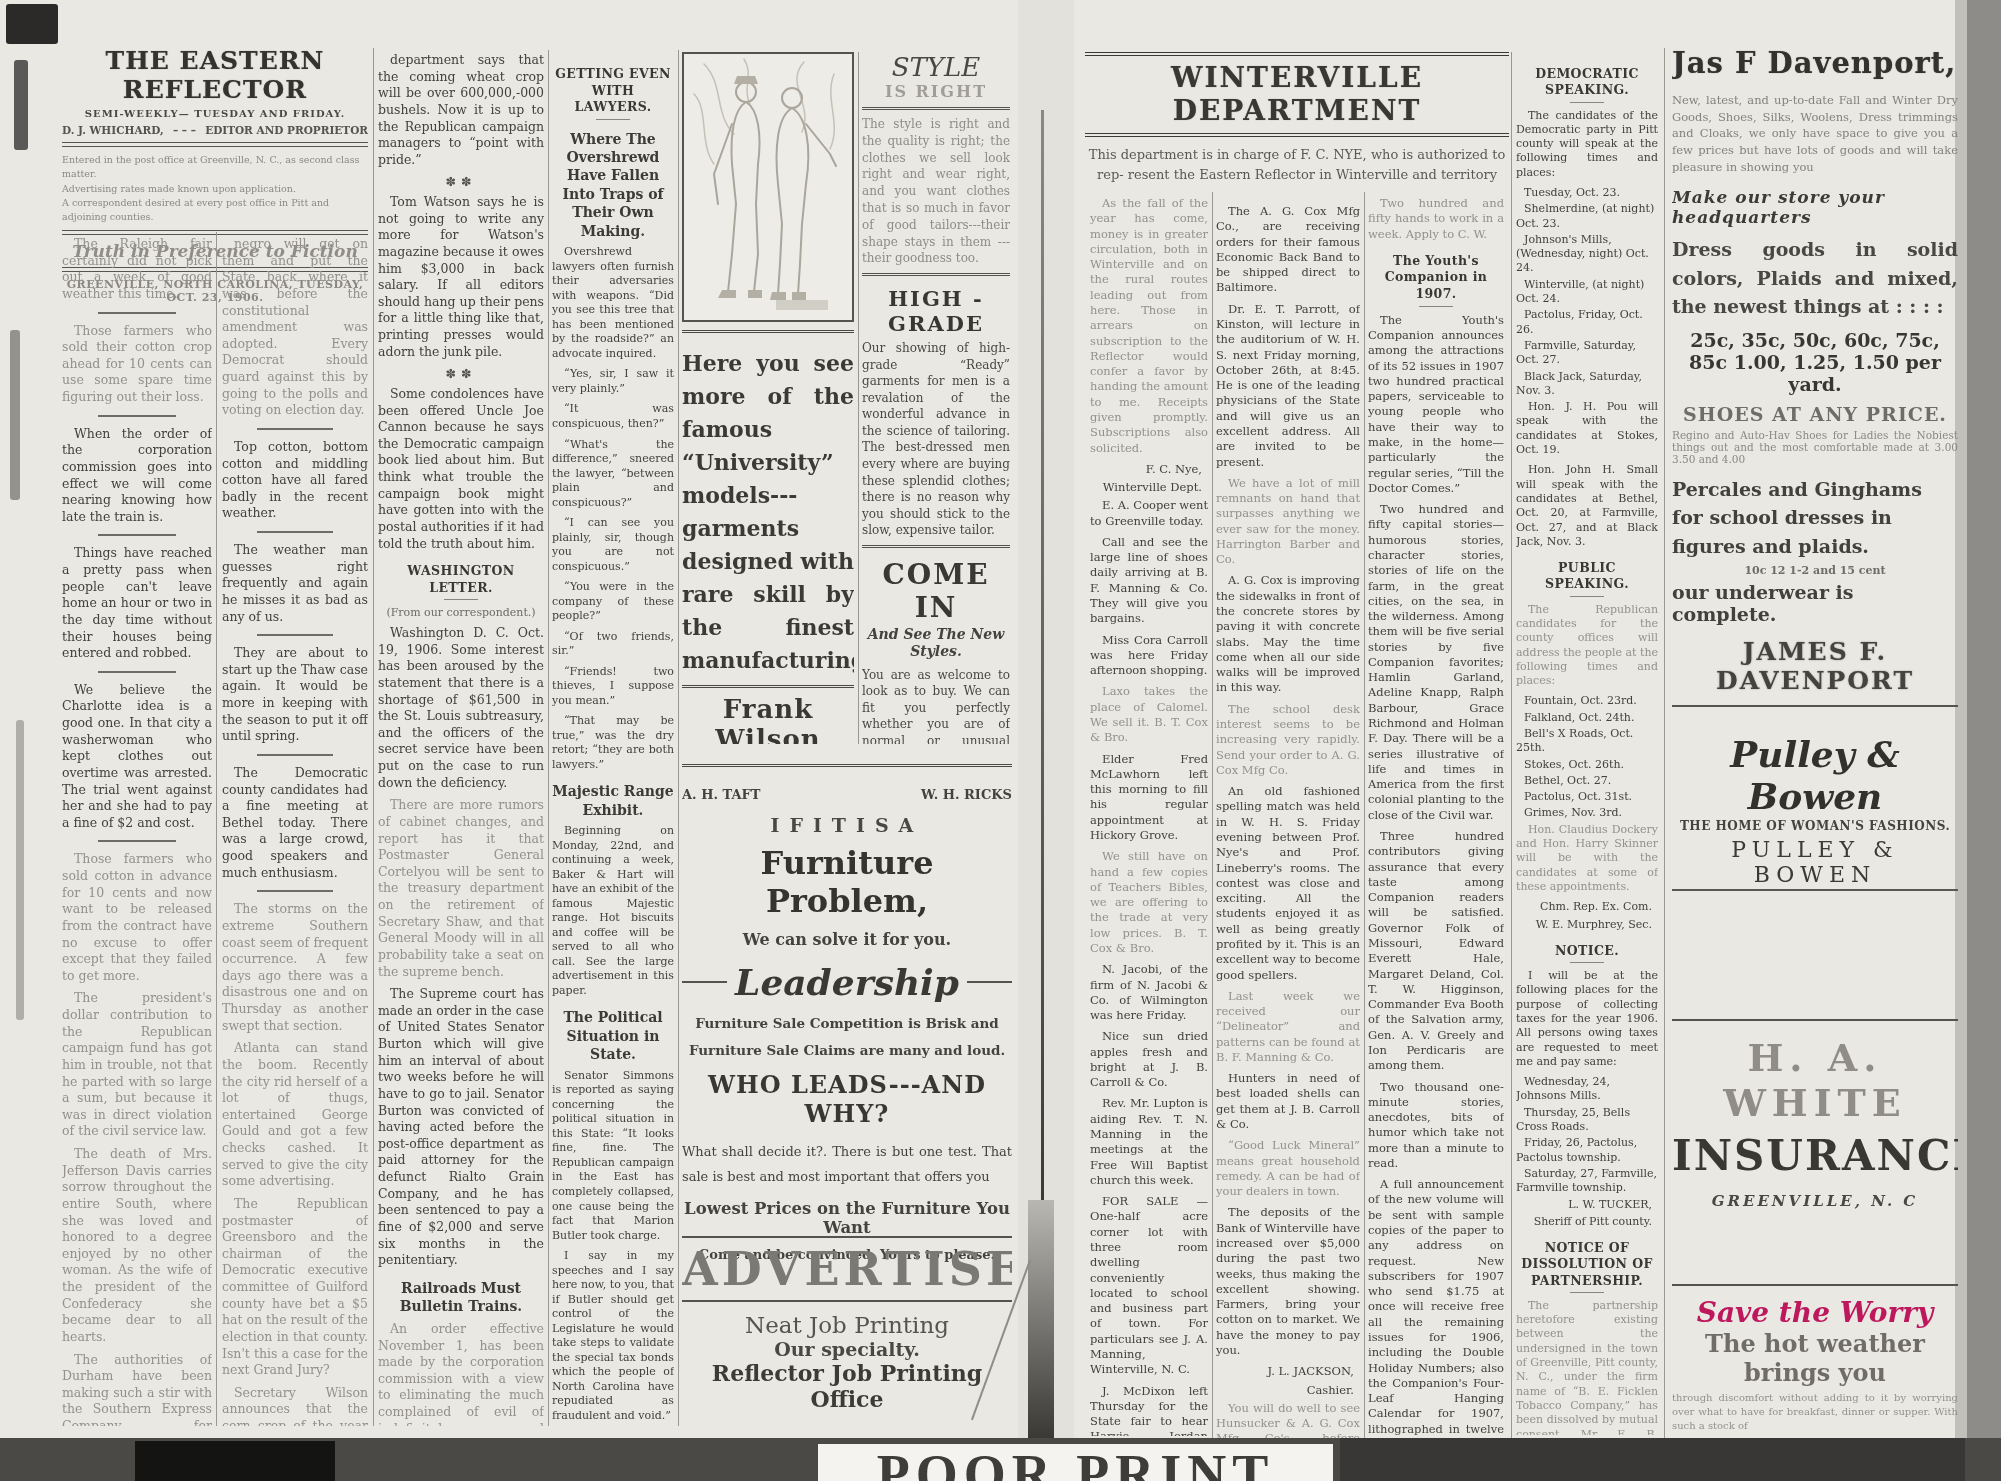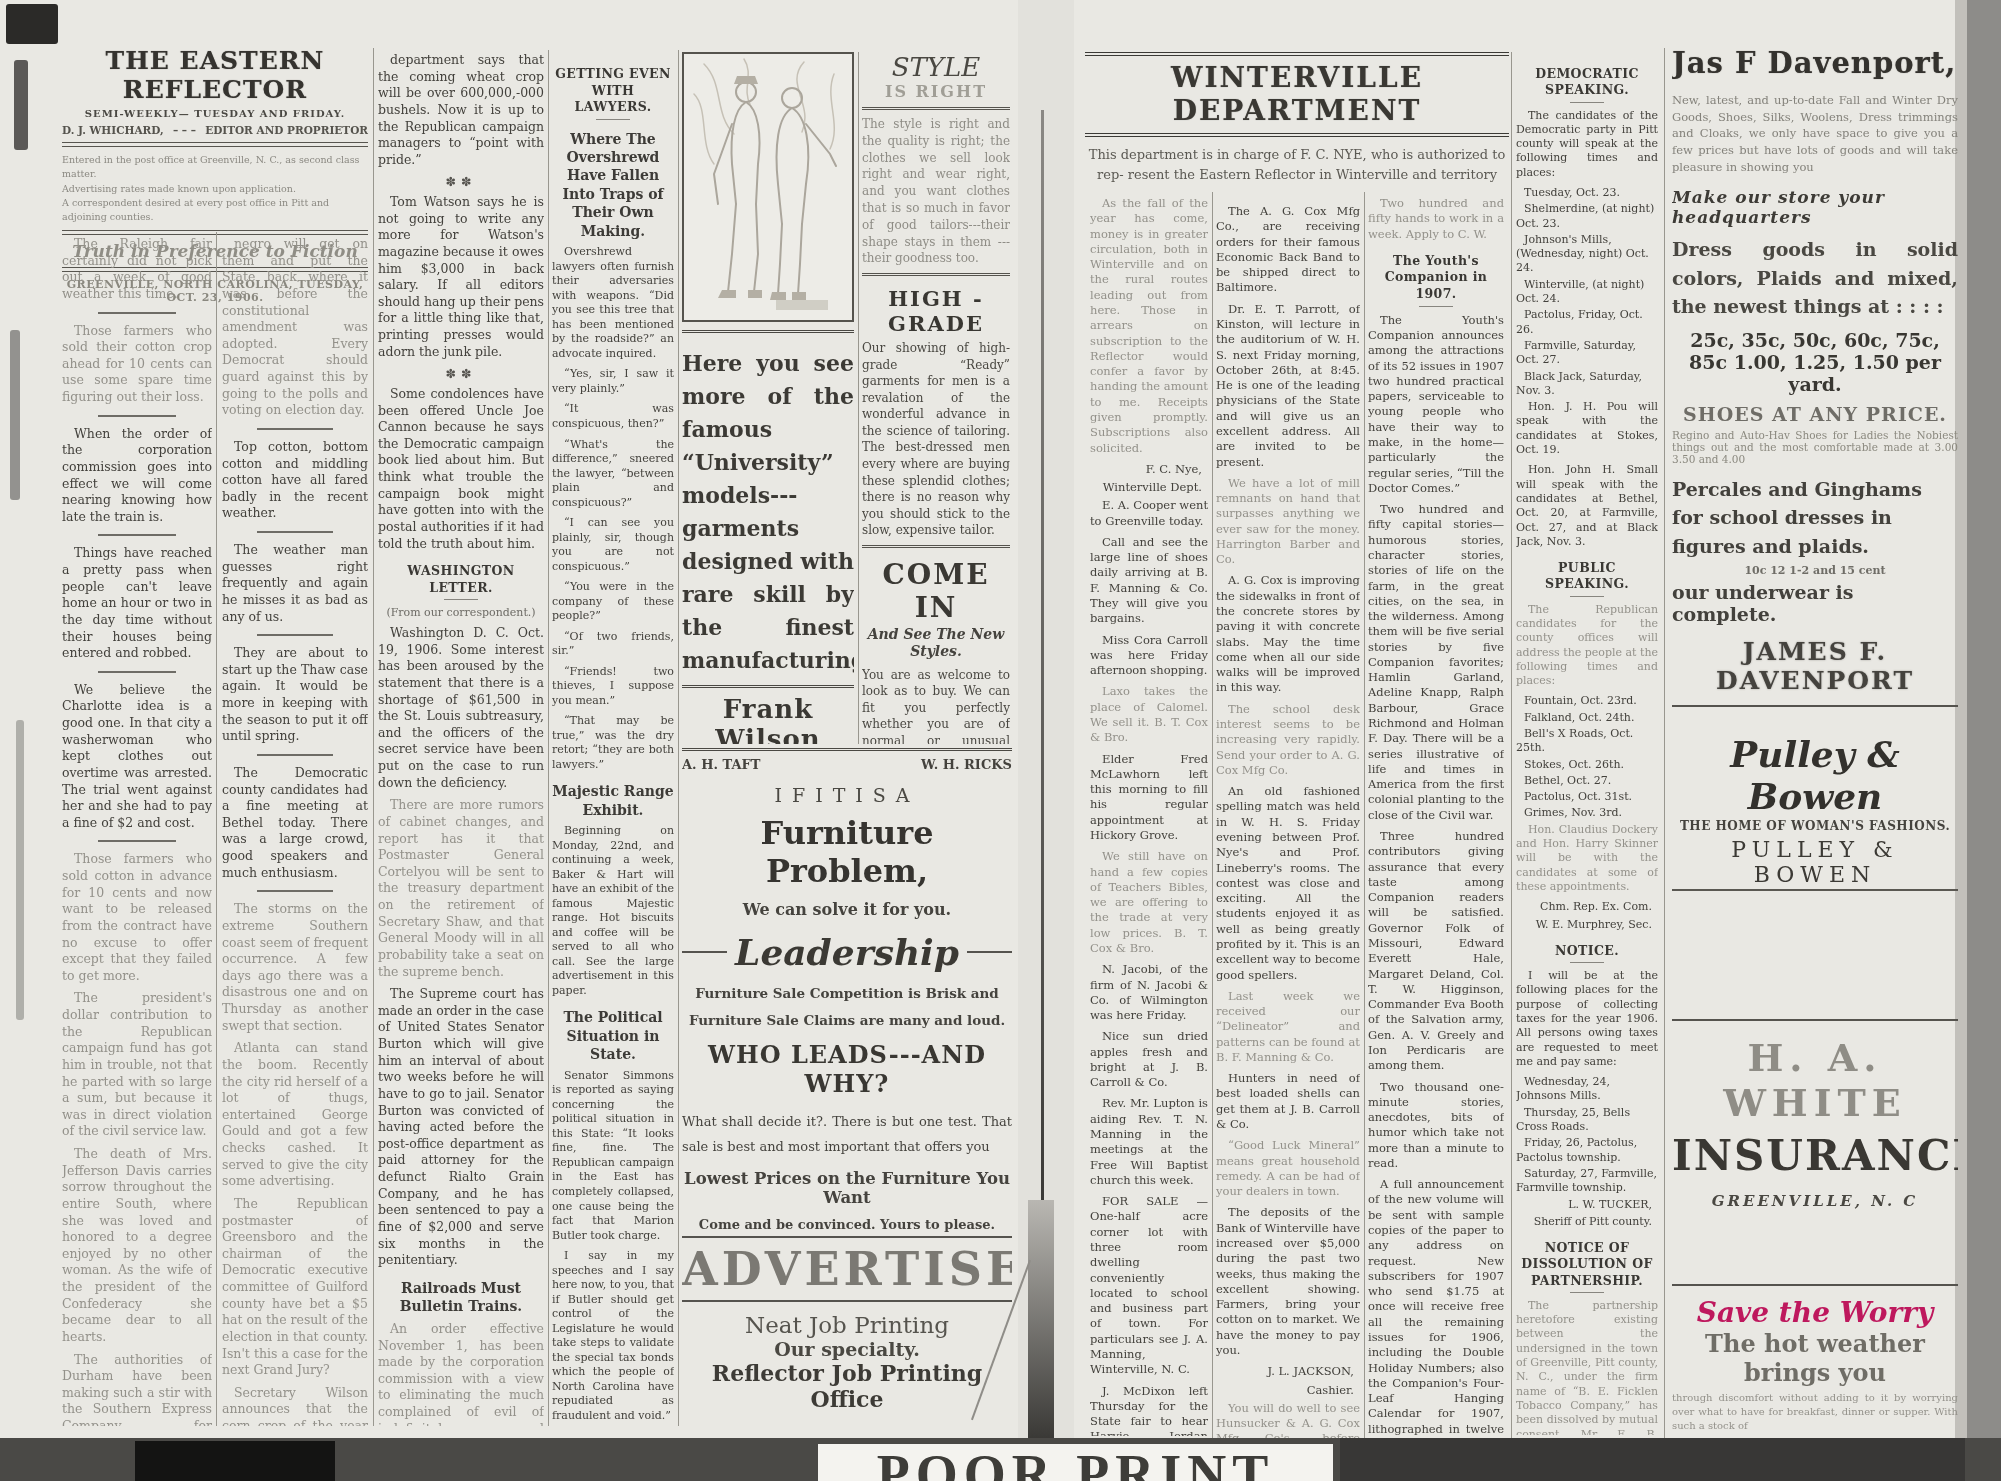"A. H. TAFT" .taft { padding-top: 6px -> 20px; top: 748px -> 764px }
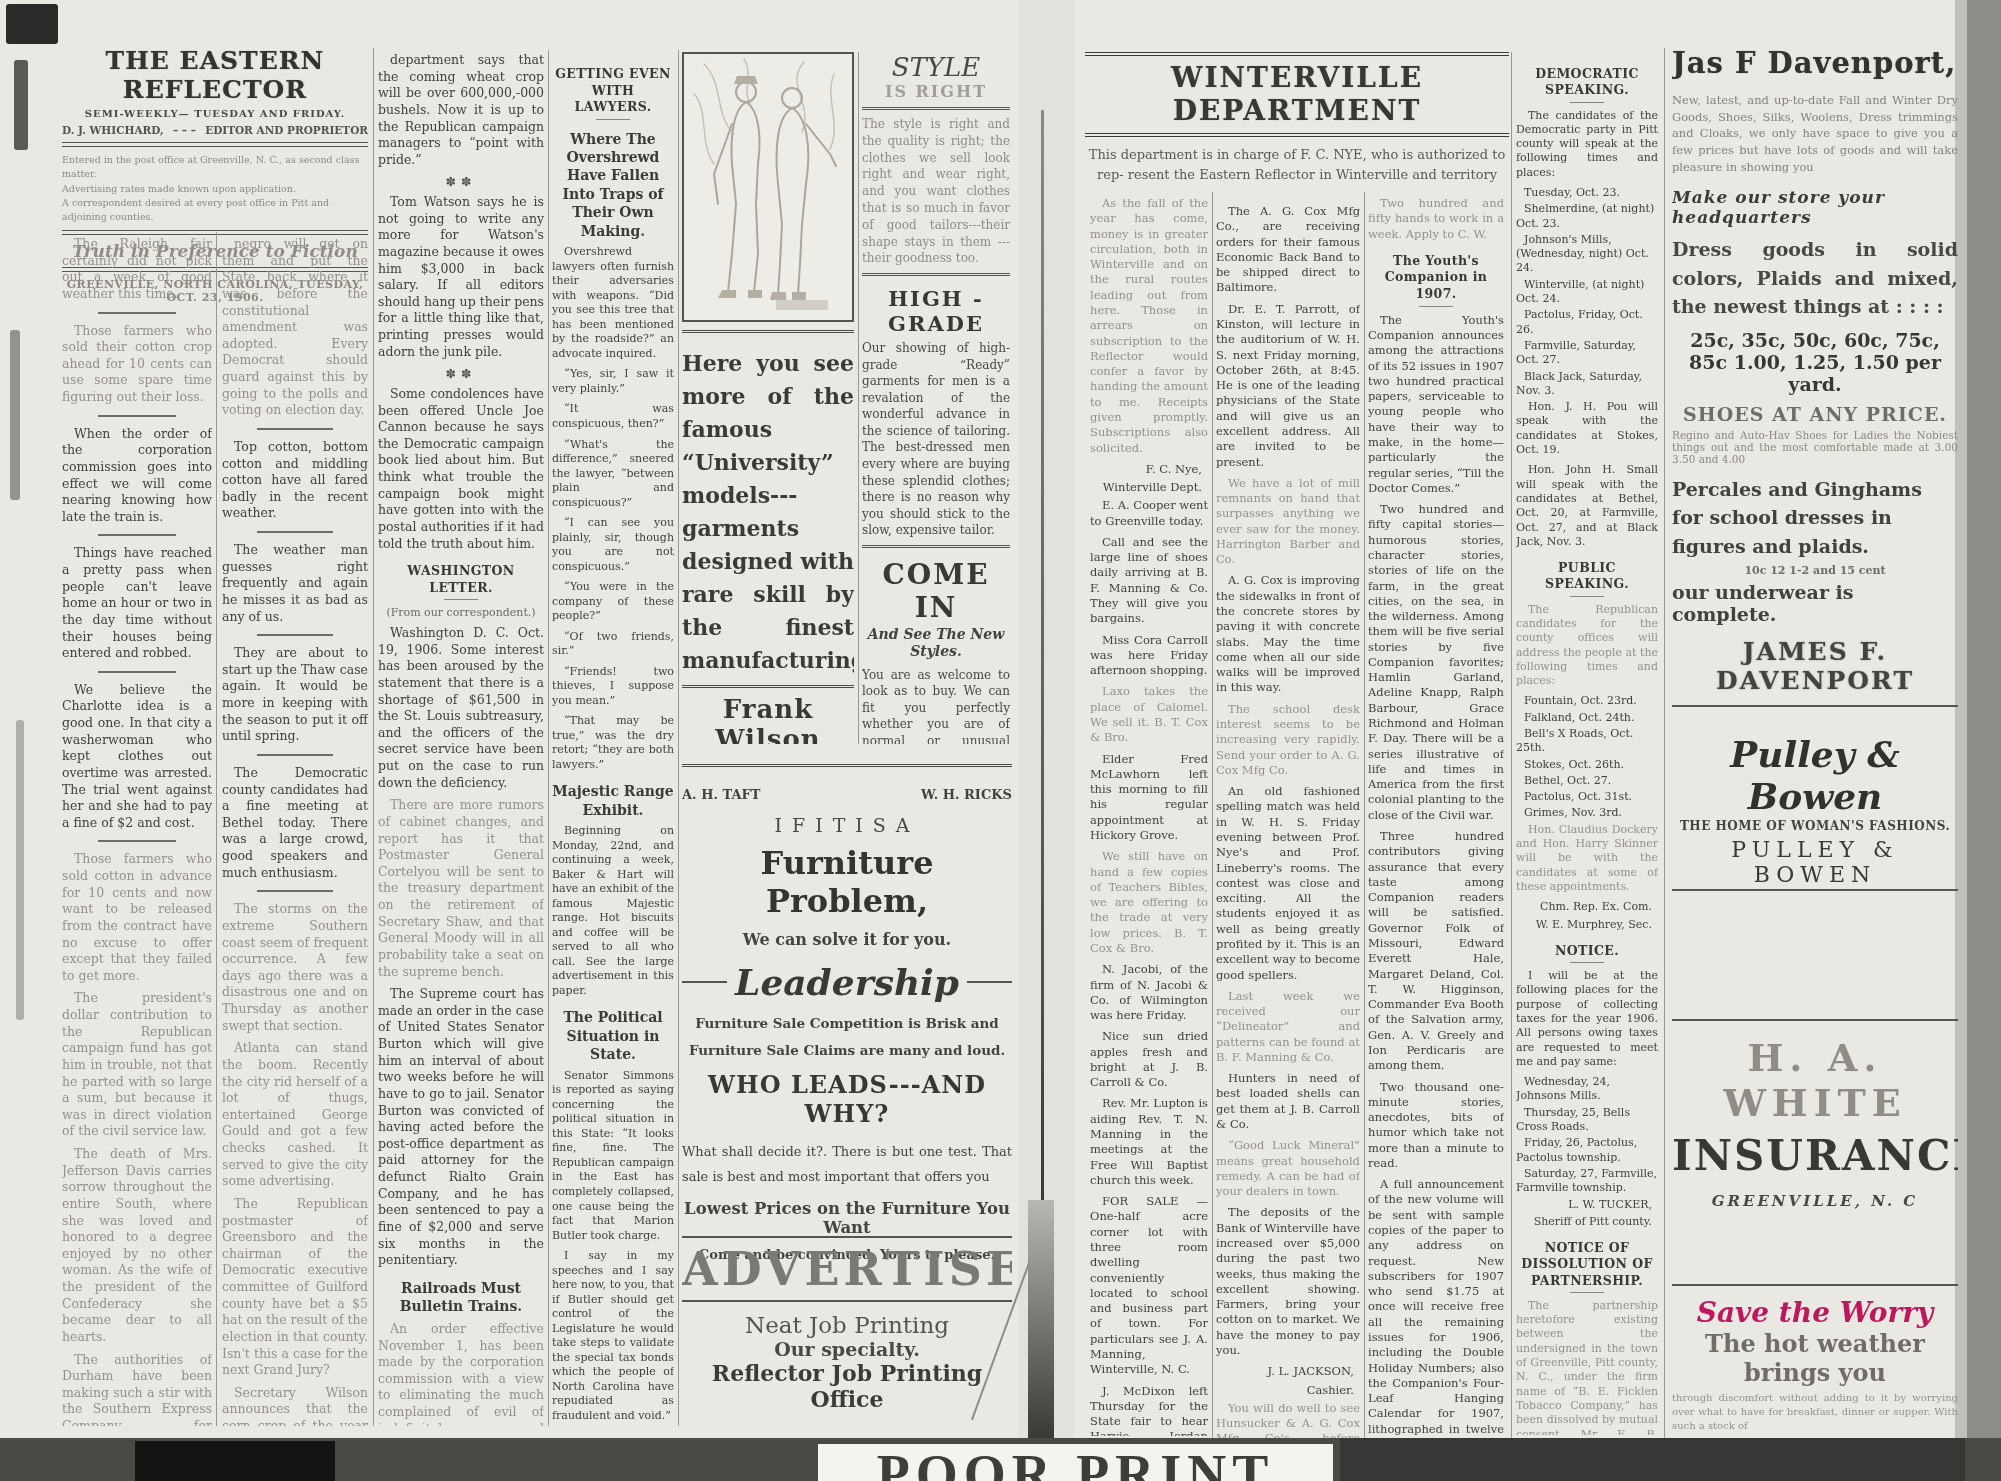"IFITISA" .taft-ifitisa { font-weight: none -> bold }
